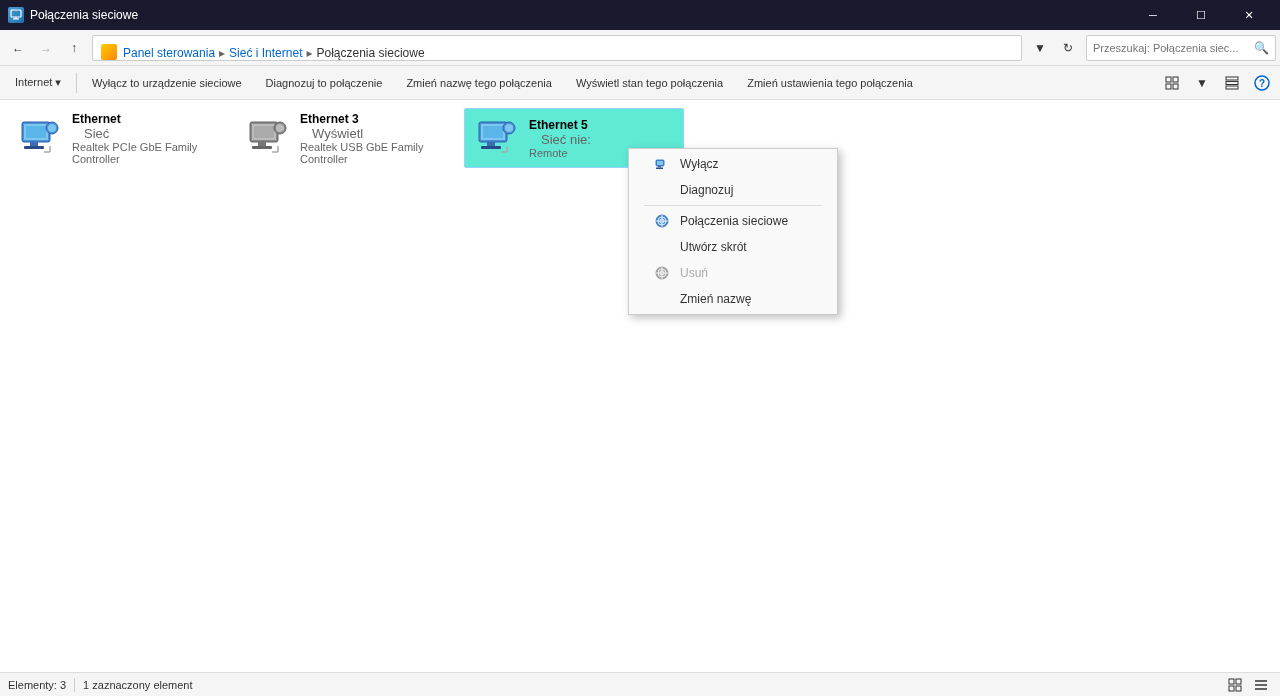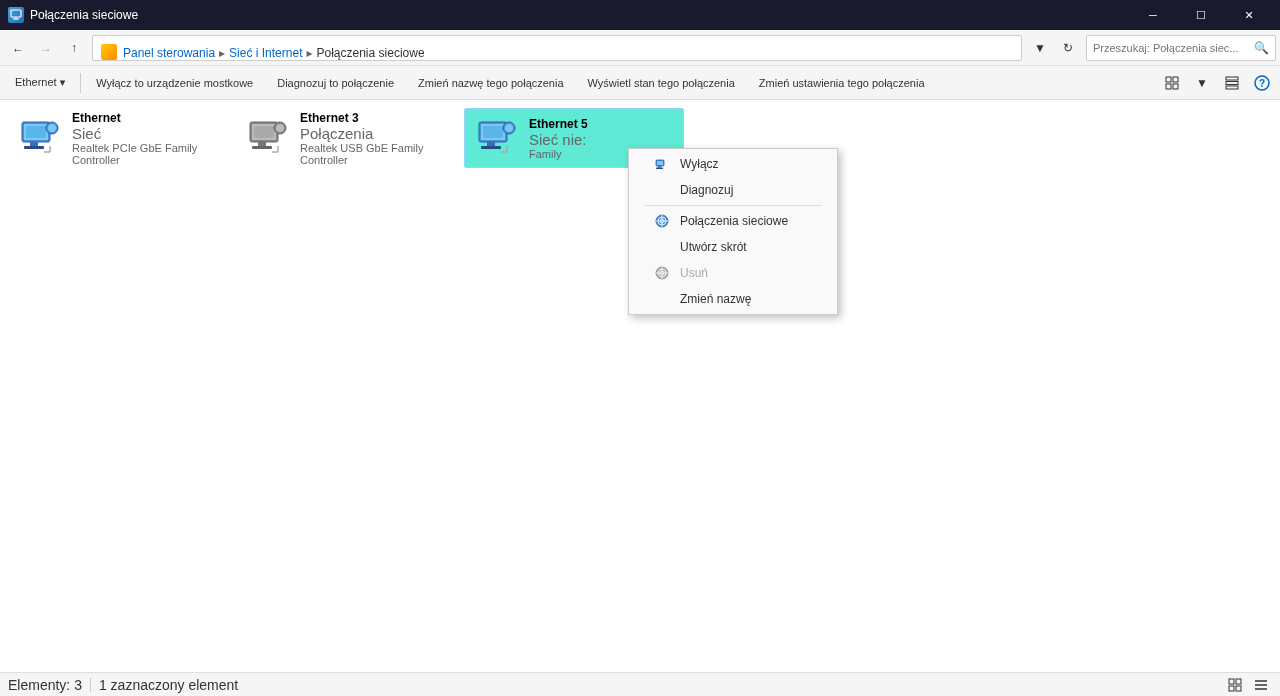"Ethernet ▾" button.toolbar-btn { text: Ethernet -> Internet }
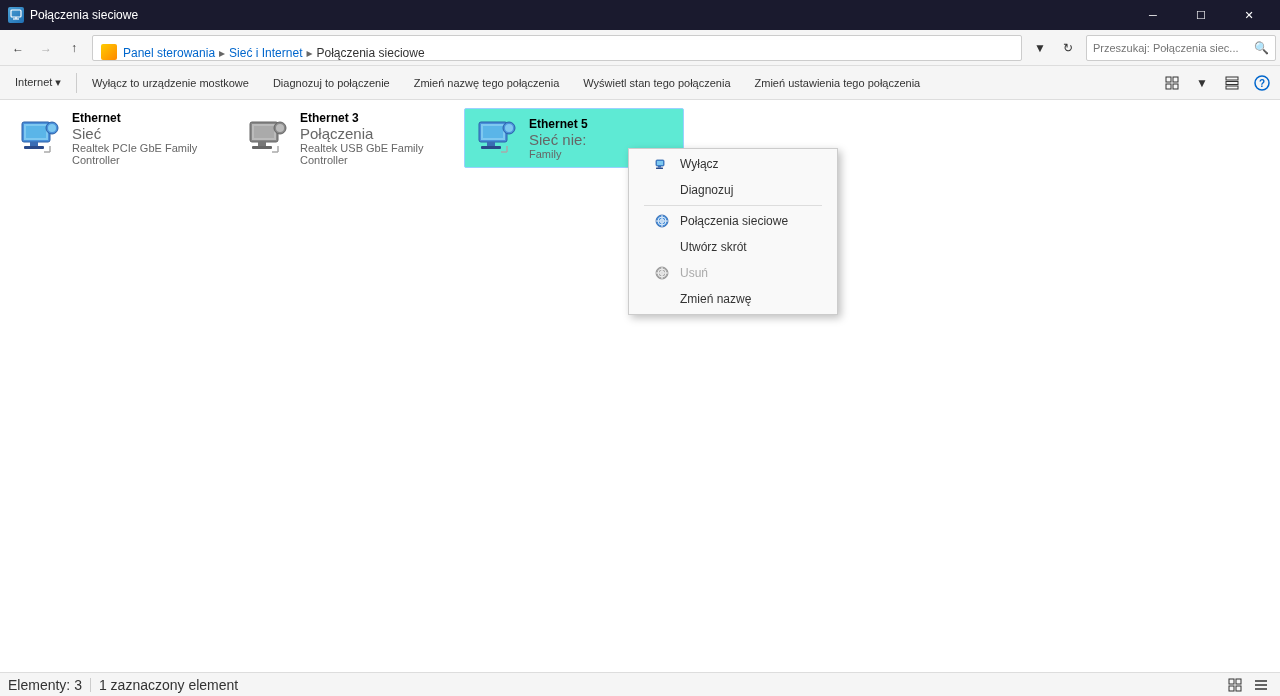"Wyłącz to urządzenie mostkowe" button.toolbar-btn { text: mostkowe -> sieciowe }
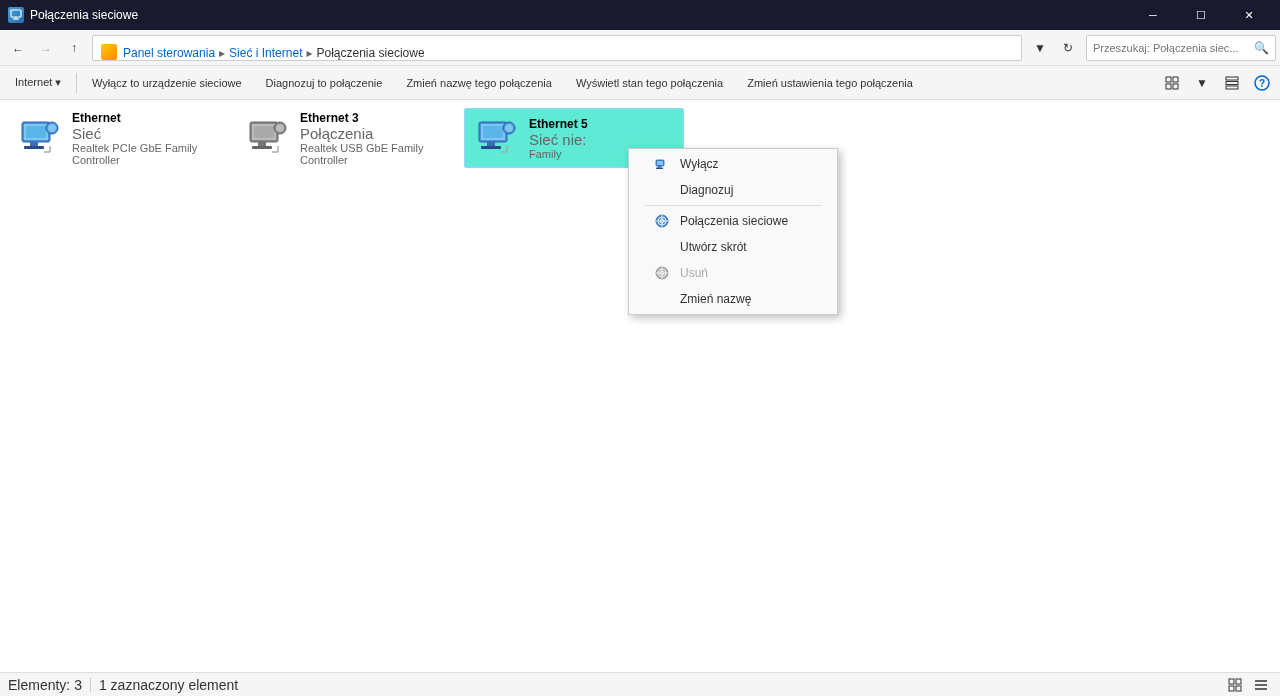"Sieć" .network-status { font-size: 15px -> 13px; margin-left: none -> 12px }
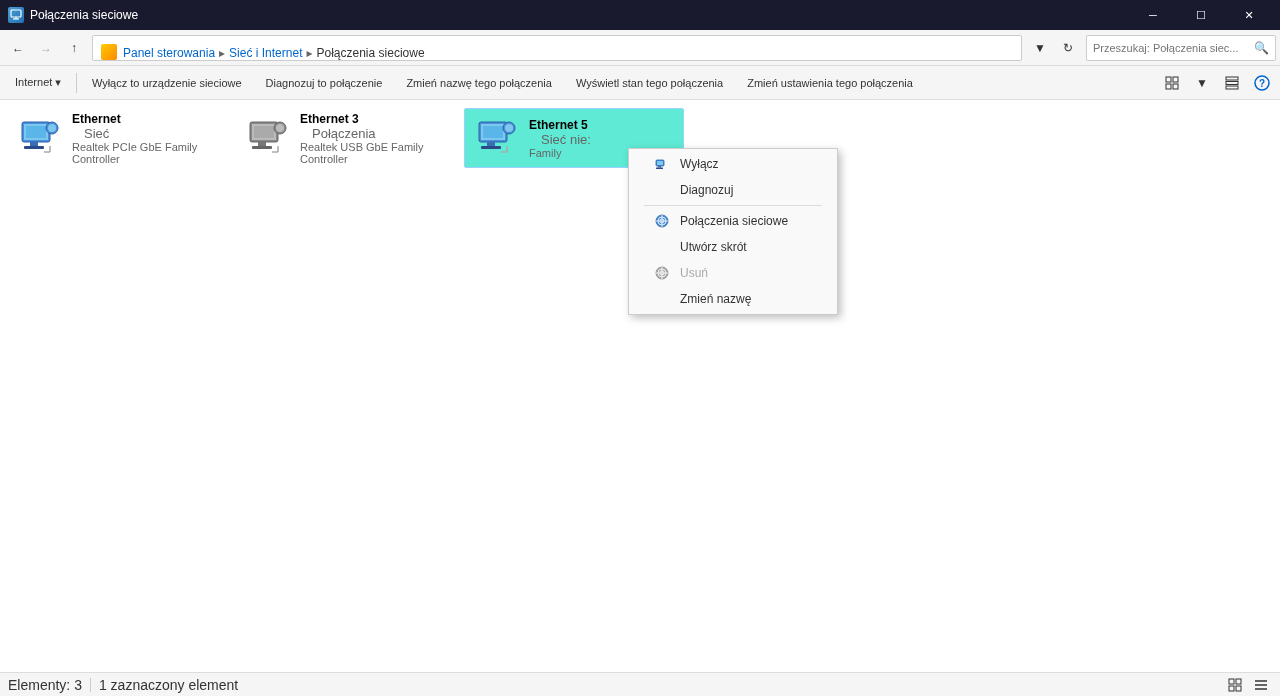"Połączenia" div.network-status { text: Połączenia -> Wyświetl }
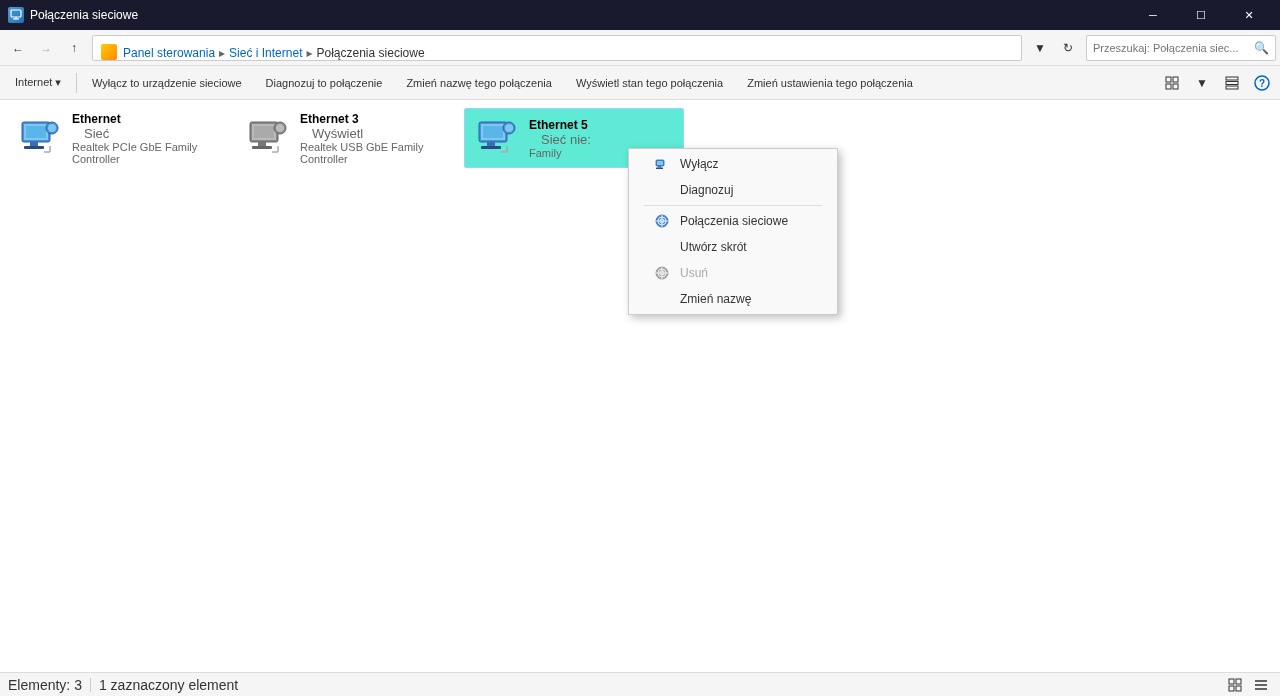"Family" div.network-adapter { text: Family -> Remote }
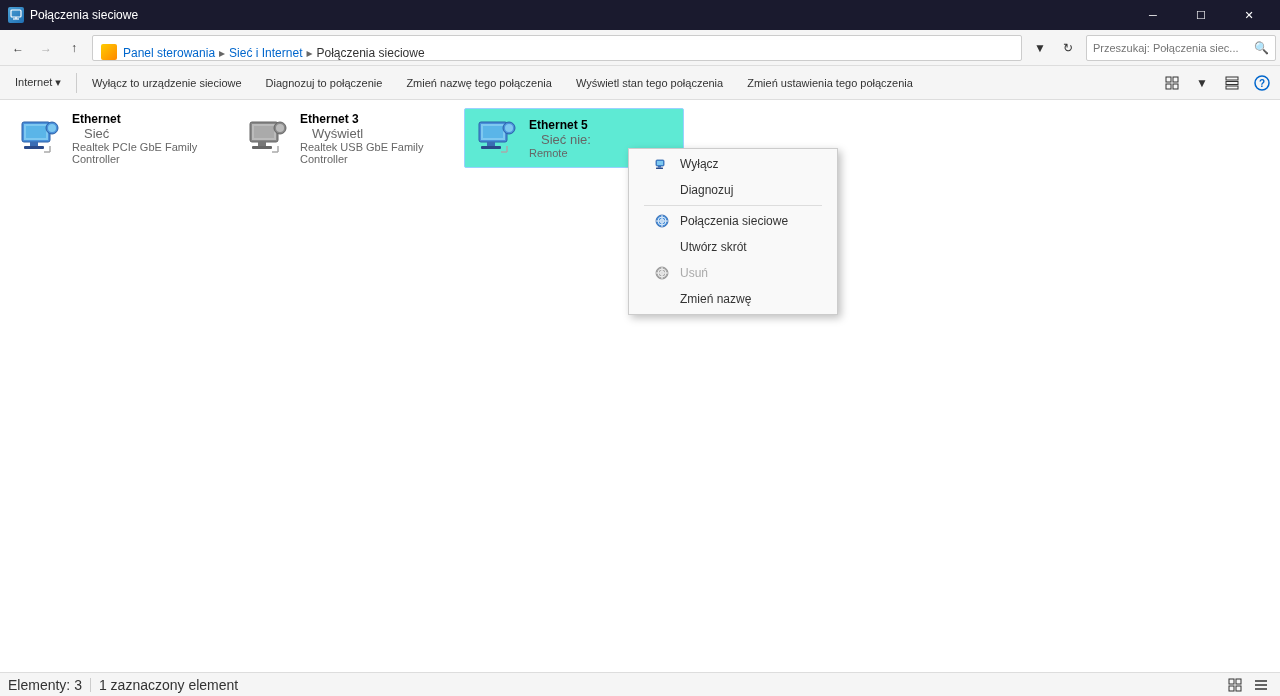"Elementy: 3" .status-bar { font-size: 14px -> 11px }
